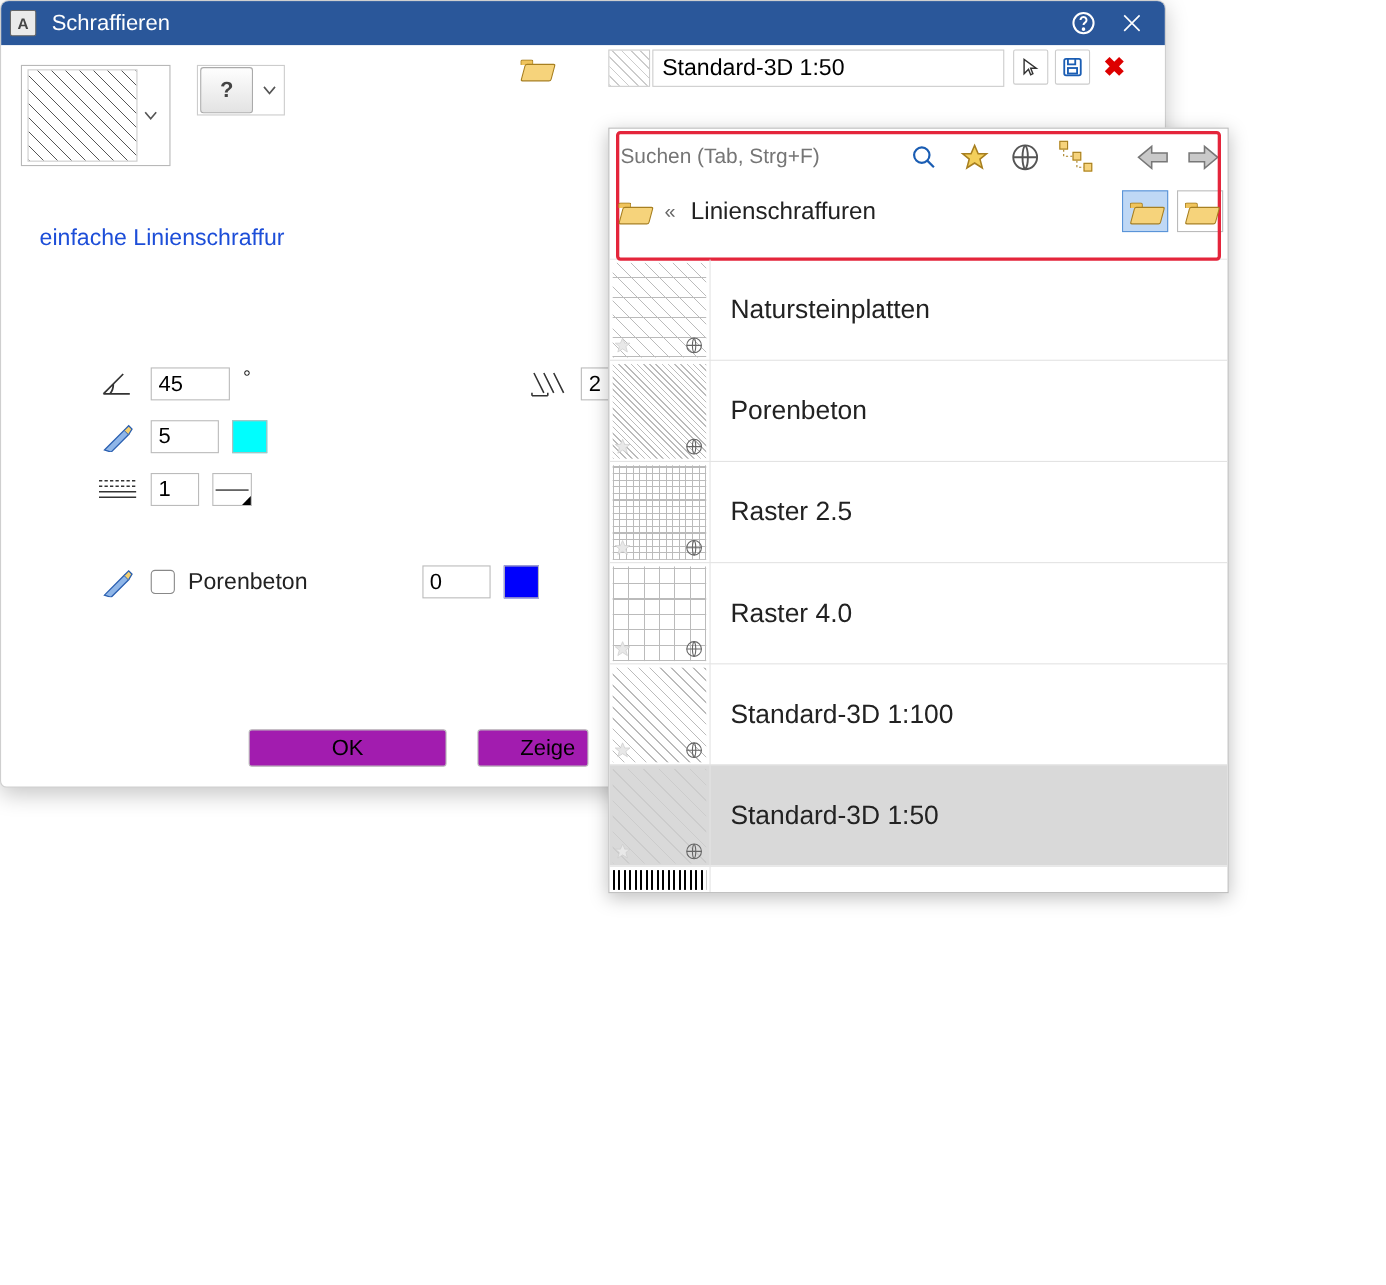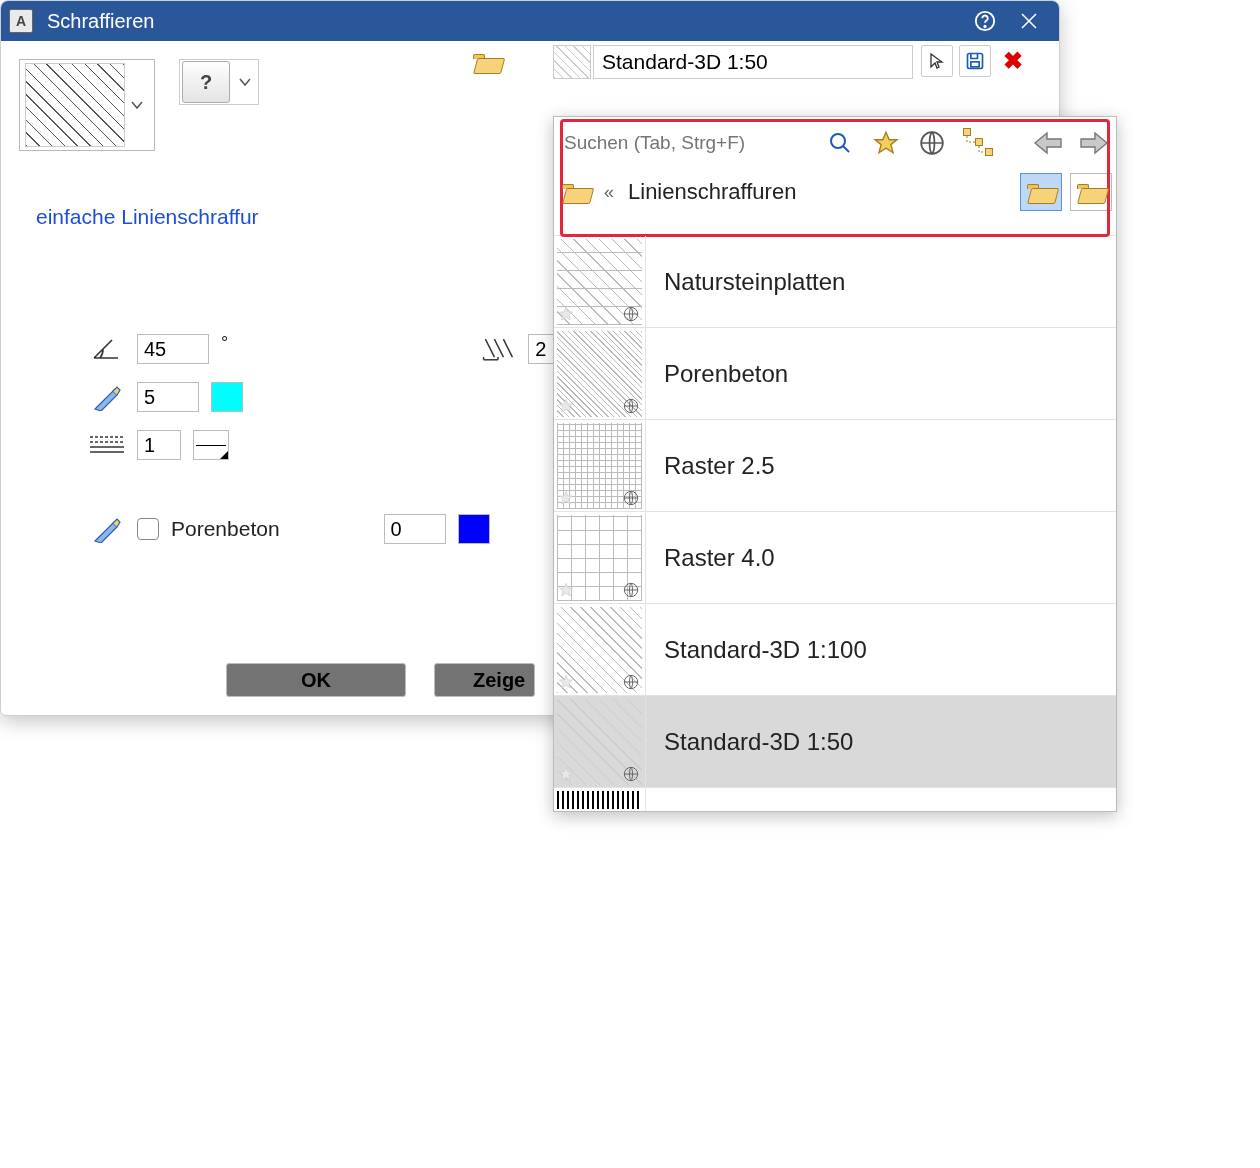"OK" .dlg-btn { background: #737373 -> #a21caf; font-weight: bold -> none }
